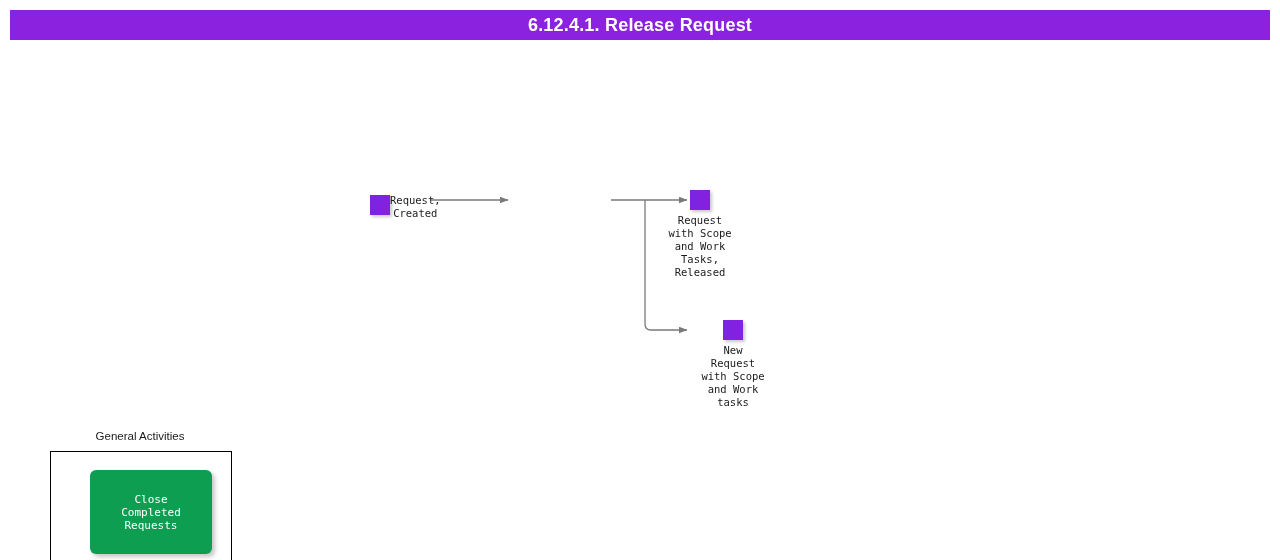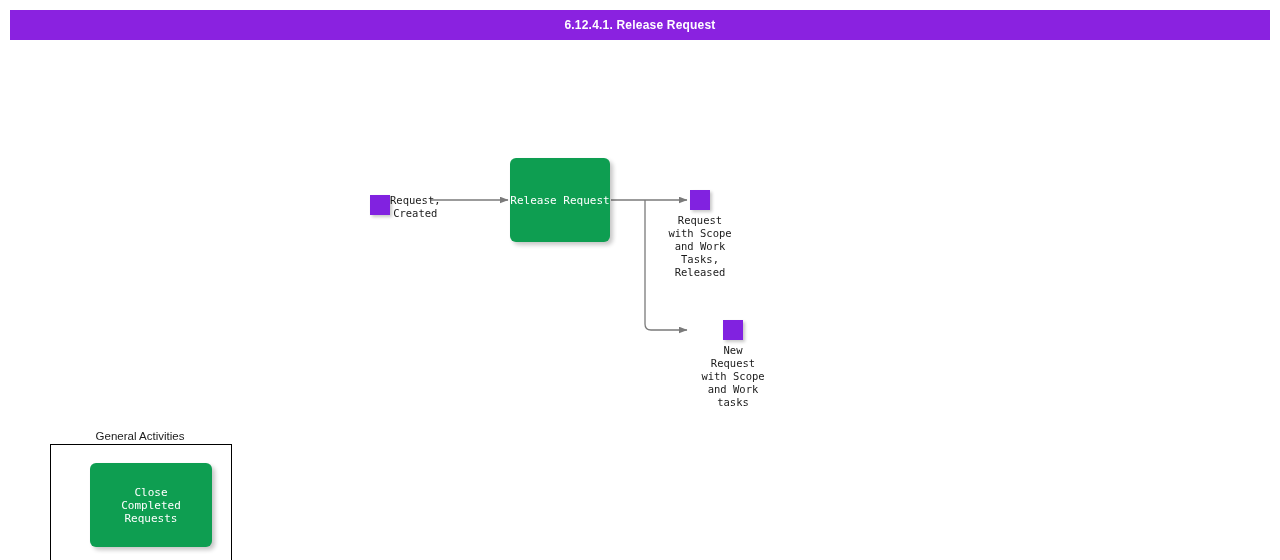"6.12.4.1. Release Request" #title-bar .title-text { font-size: 12px -> 18px }
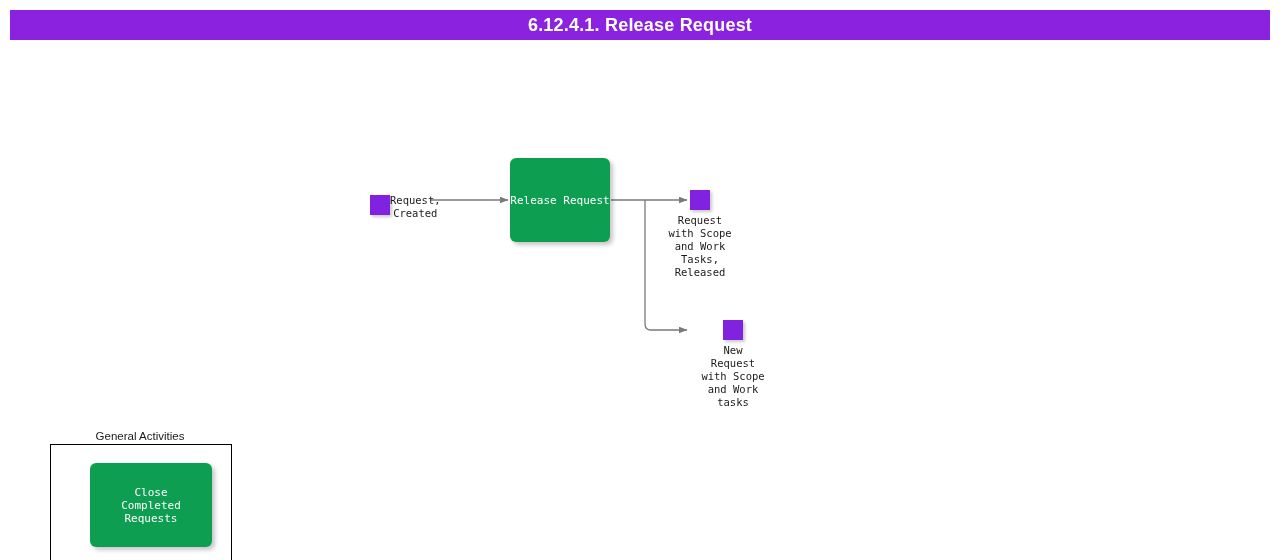"Release Request" div.node { html: <div> <div>Release Request</div> </div> -> none }
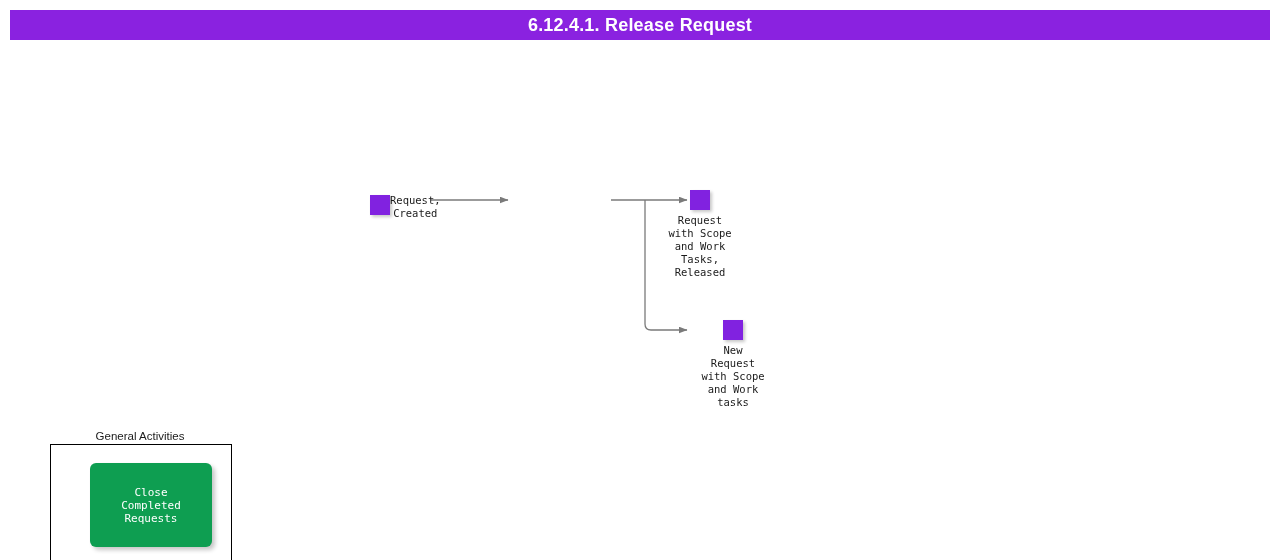"General Activities" #general-activities-title { margin-bottom: 2px -> 9px }
